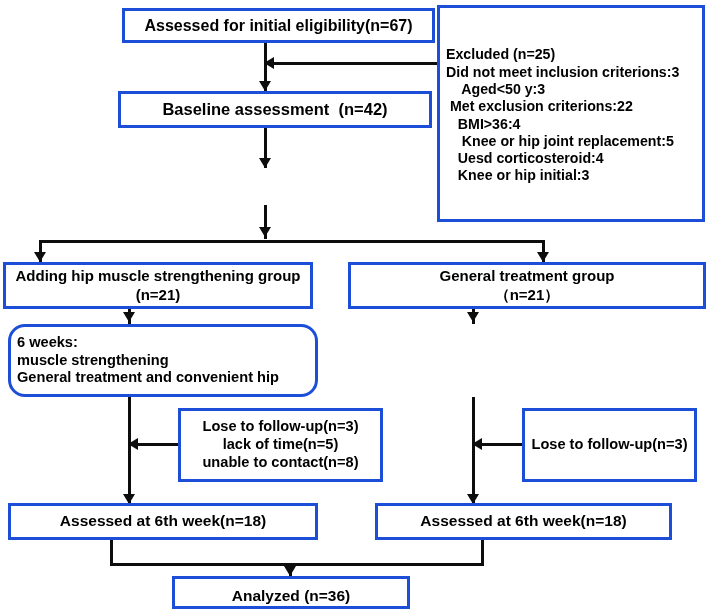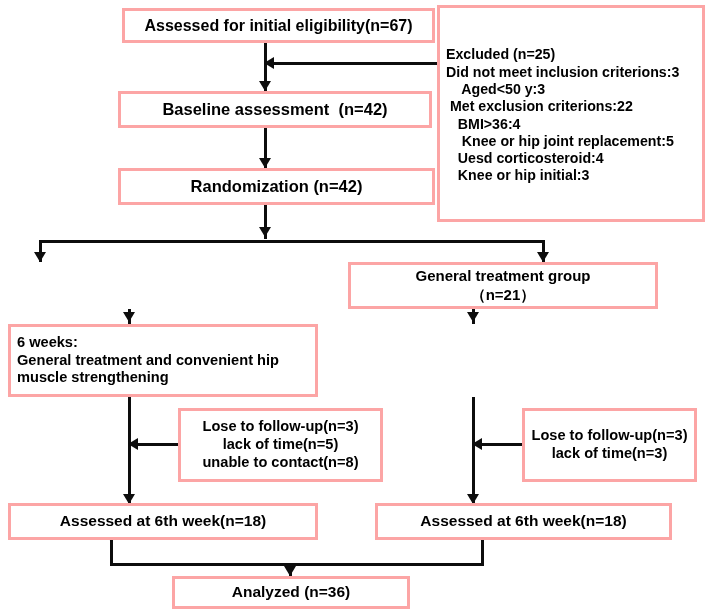"Assessed for initial eligibility(n=67)" .box { border: 3px solid #fca5a5 -> 3px solid #1d4ed8 }
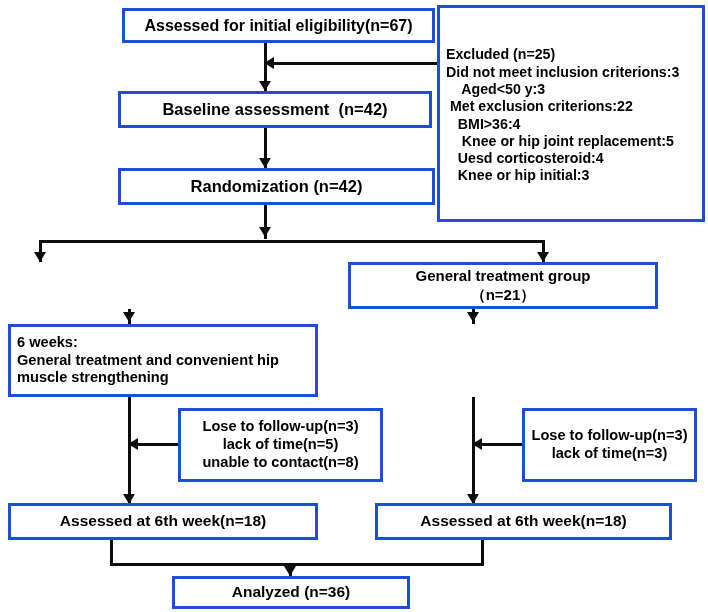"Randomization (n=42)" div.box { html: <div> <span>Randomization (n=42)</span> </div> -> none }
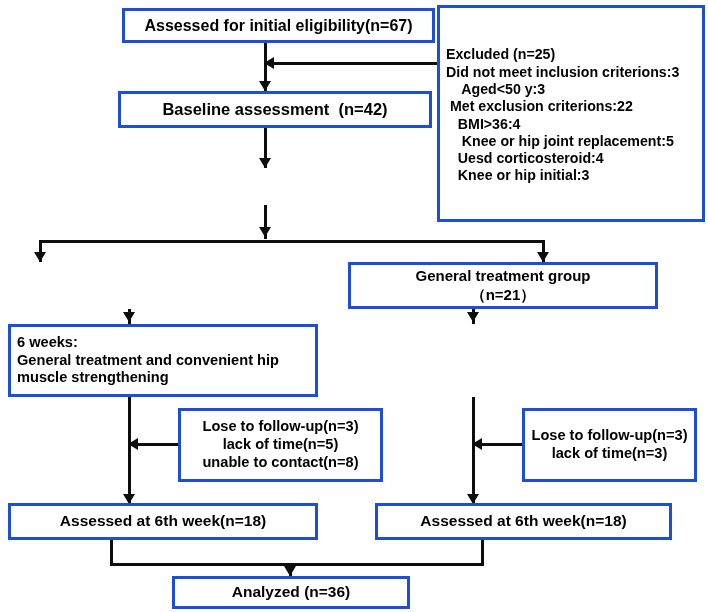"Adding hip muscle strengthening group" div.box { html: none -> <div> <span>Adding hip muscle strengthening group</span> <span>(n=21)</span> </div> }
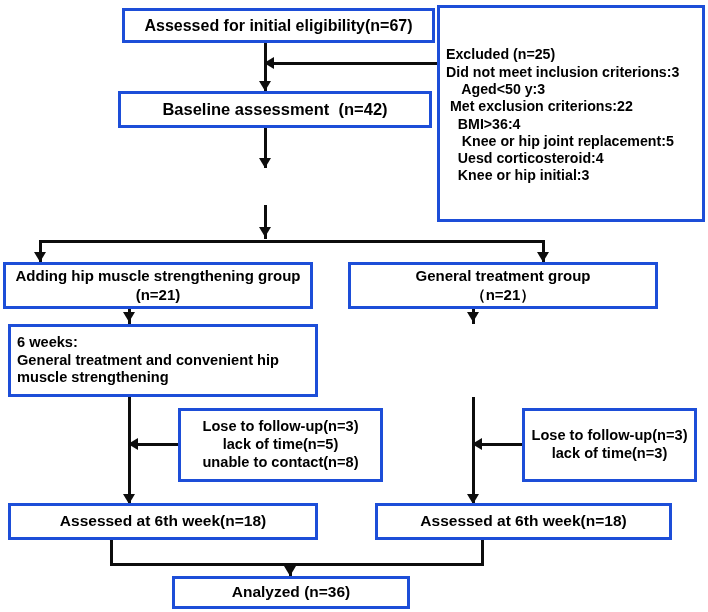"General treatment group" div.box { width: 310px -> 358px }
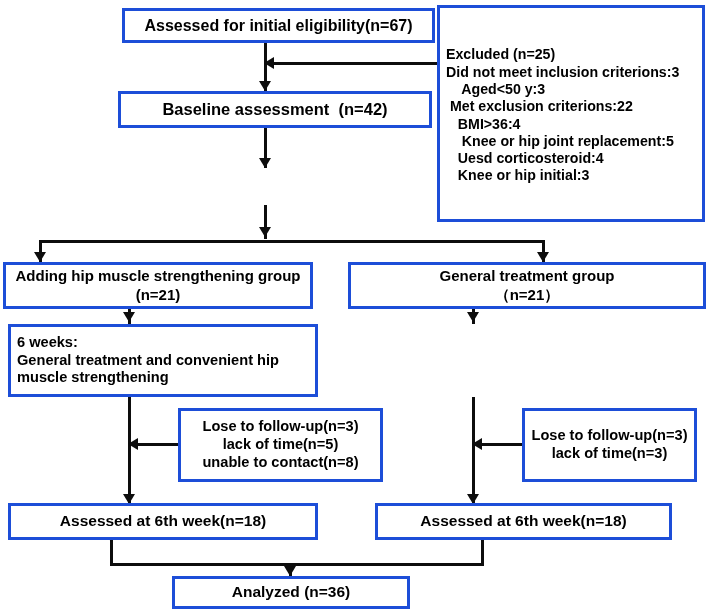"6 weeks:" div.box { border-radius: none -> 17px }
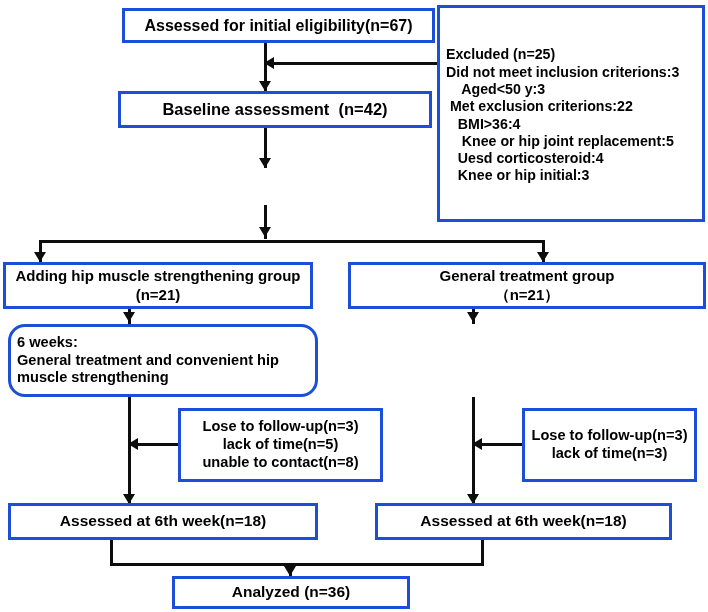"General treatment and convenient hip" span.line { order: before "muscle strengthening" -> after "muscle strengthening" }
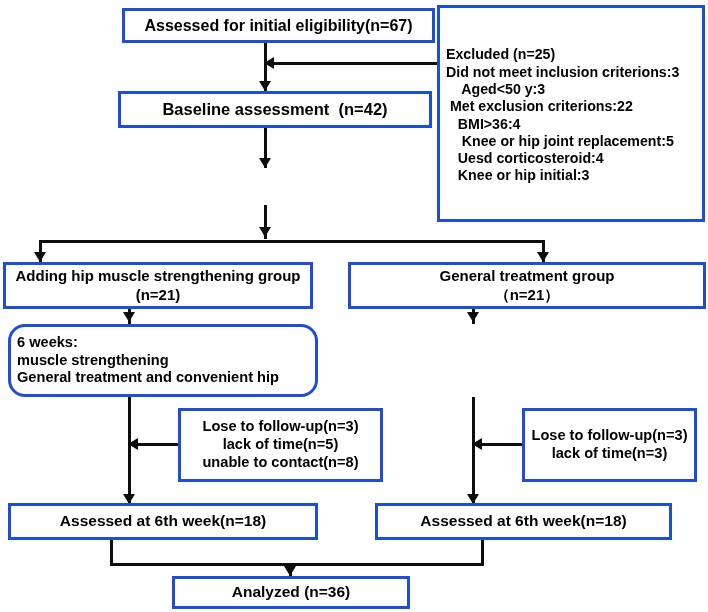"lack of time(n=3)" span.line { html: <span>lack of time(n=3)</span> -> none }
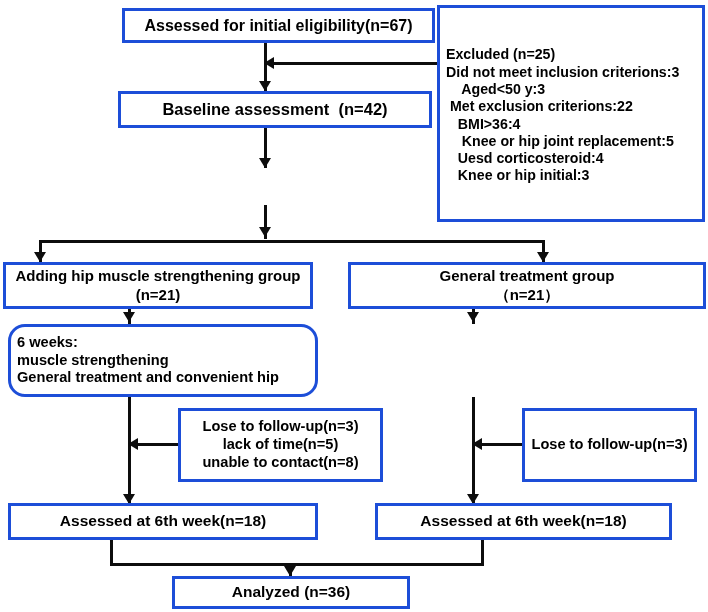"Analyzed (n=36)" div.box { justify-content: none -> flex-end }
